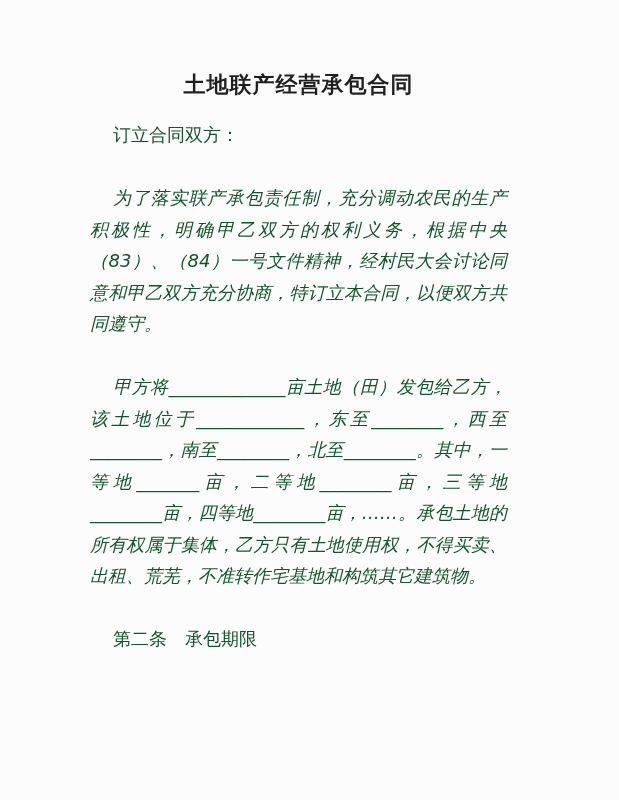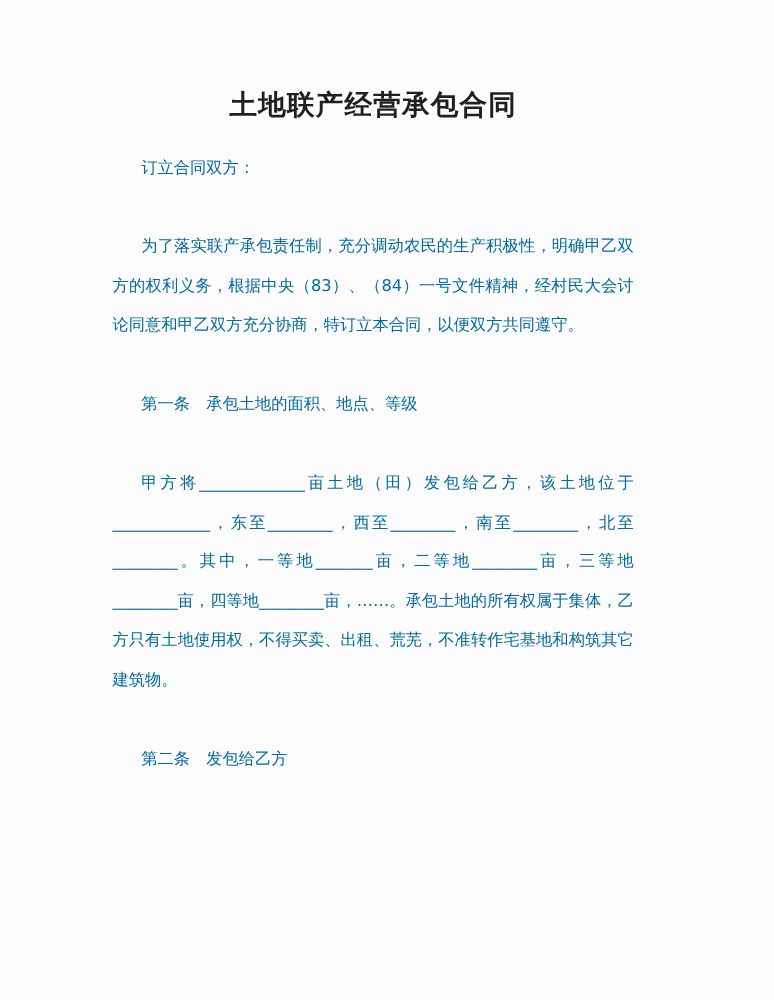"订立合同双方：" .para { color: #0369a1 -> #14532d; font-size: 13px -> 18px }
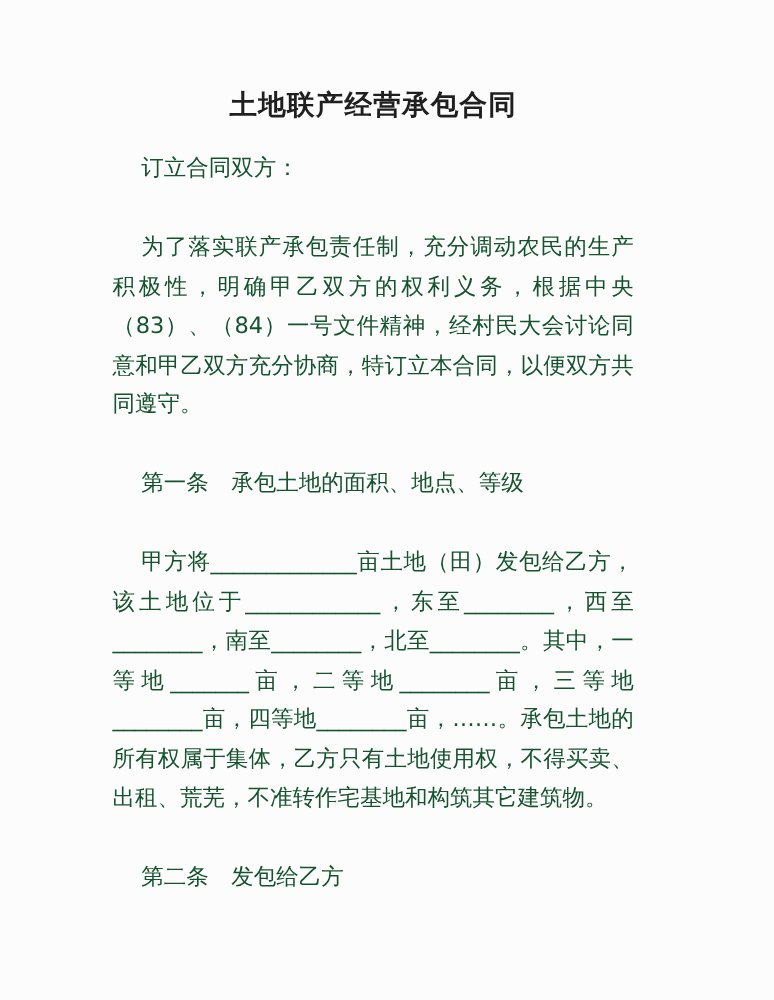"为了落实联产承包责任制，充分调动农民的生产积极性，明确甲乙双方的权利义务，根据中" .justify { font-style: none -> italic }
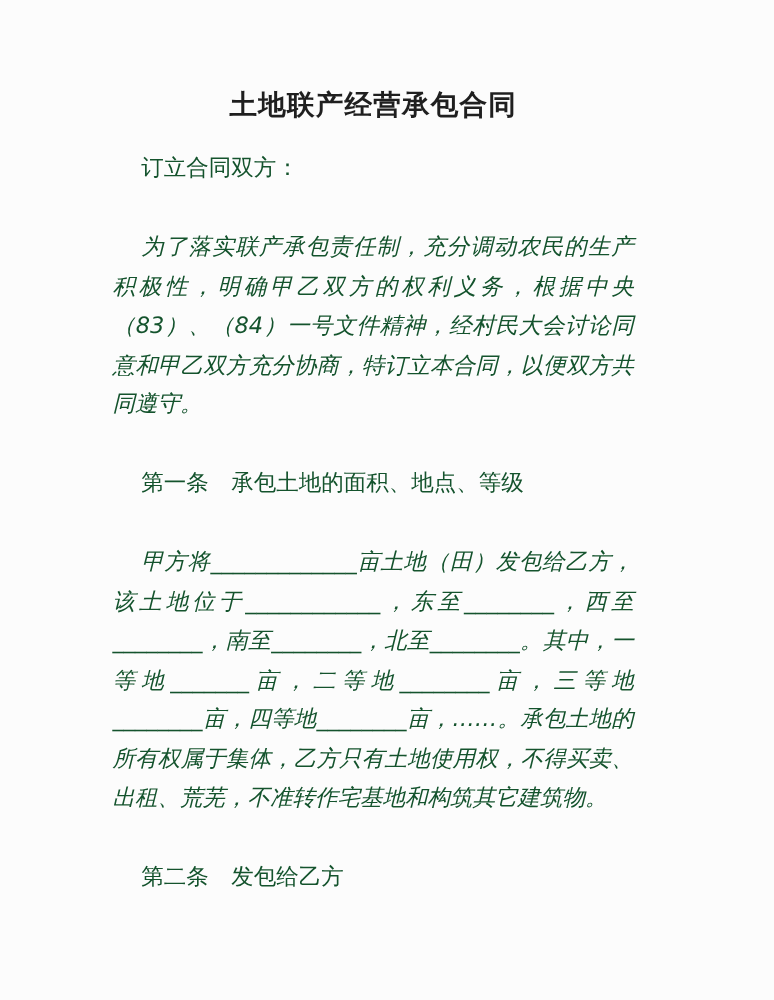"第一条 承包土地的面积、地点、等级" p.para { html: <p>第一条 承包土地的面积、地点、等级</p> -> none }
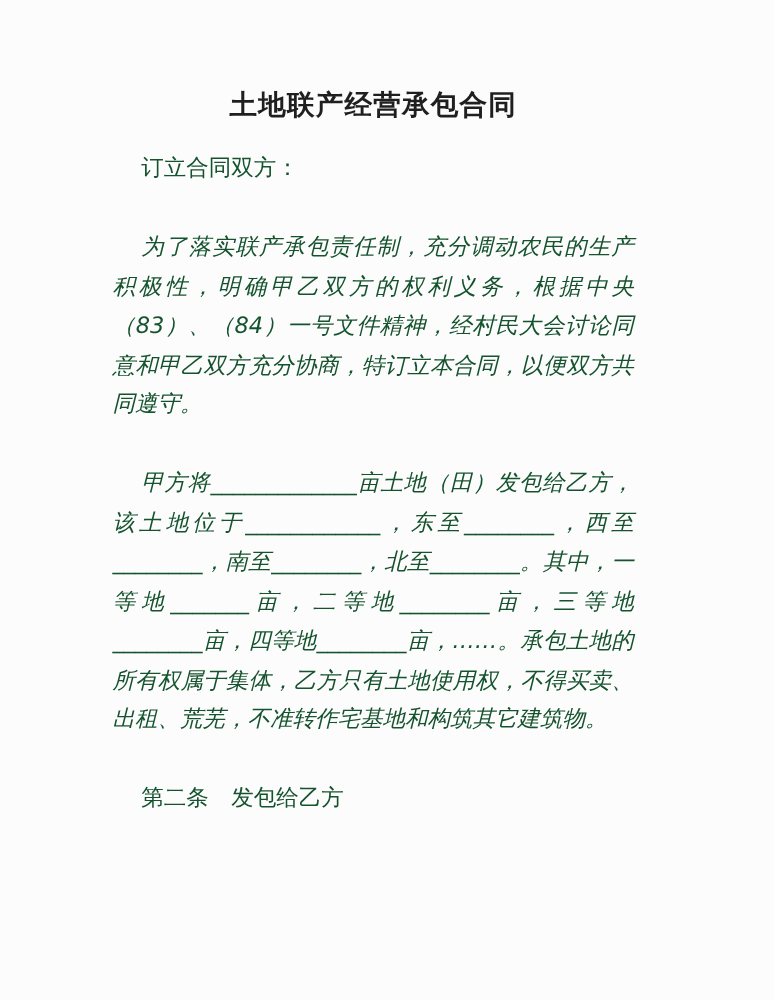"第二条 发包给乙方" p.para { text: 发包给乙方 -> 承包期限 }
